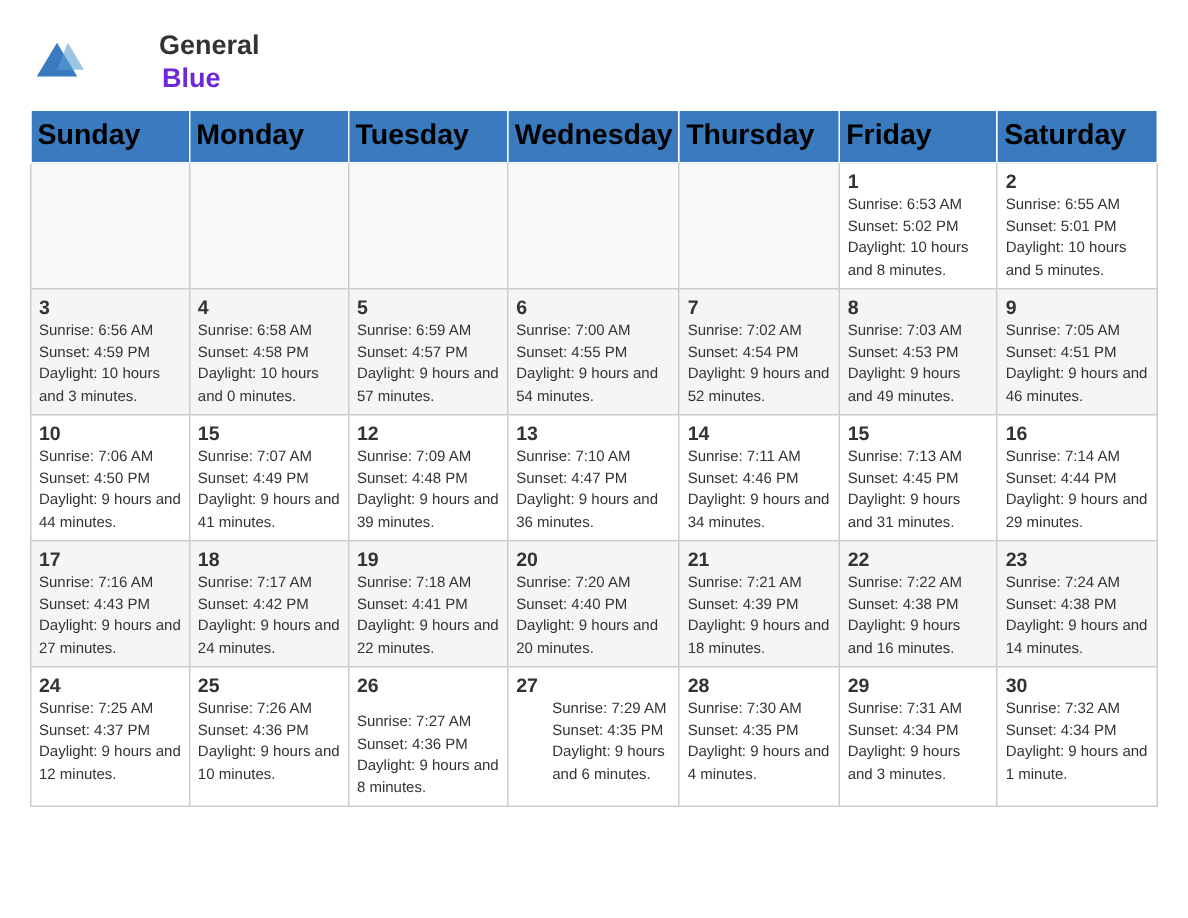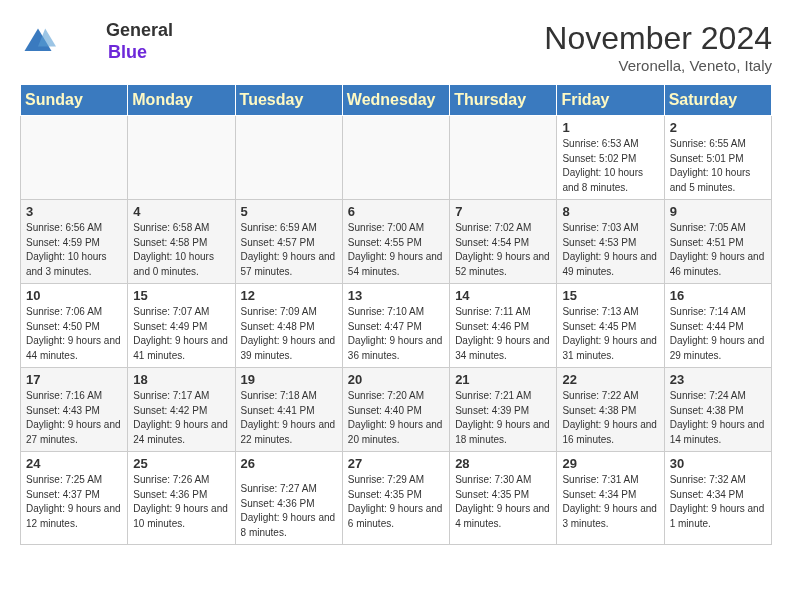"November 2024" div.title-block { html: <div> <div>November 2024</div> <div>Veronella, Veneto, Italy</div> </div> -> none }
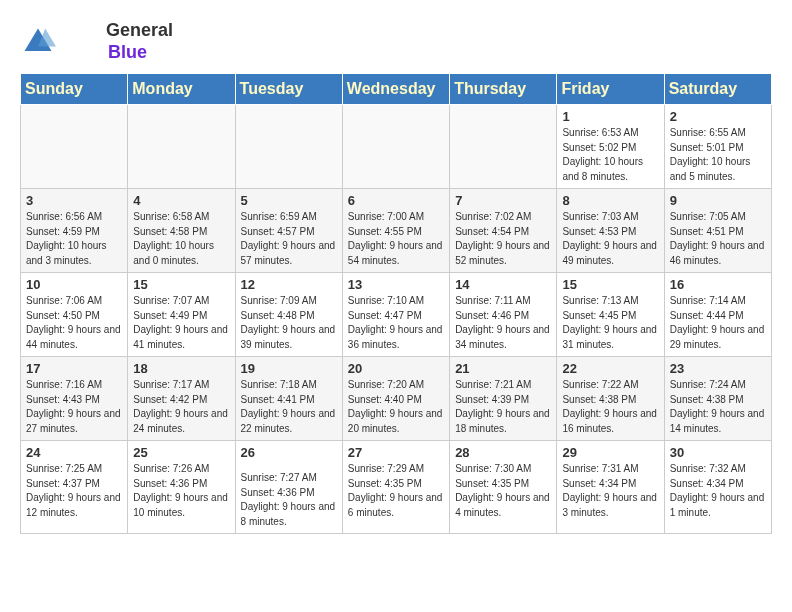"Sunday" th { color: #fef9c3 -> #000000; font-size: 16px -> 19px }
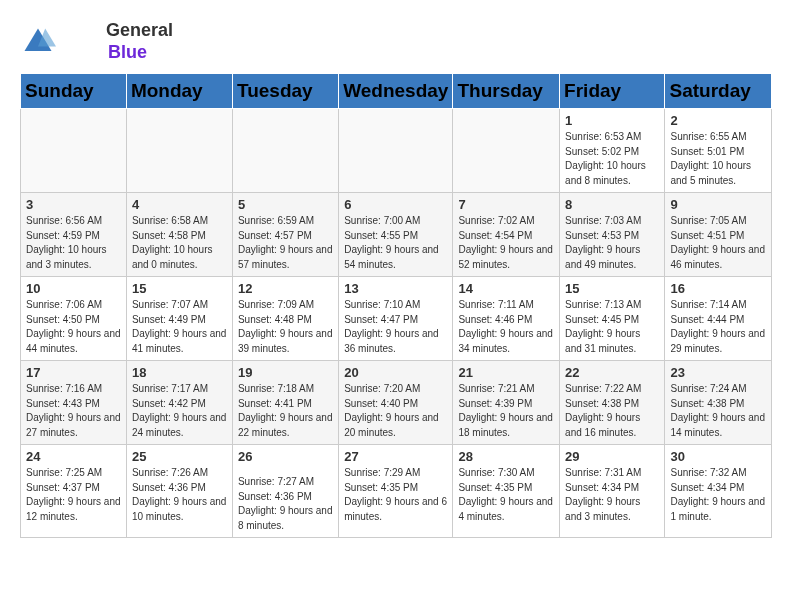"Sunrise: 7:29 AM" div.day-info { margin-left: none -> 24px }
